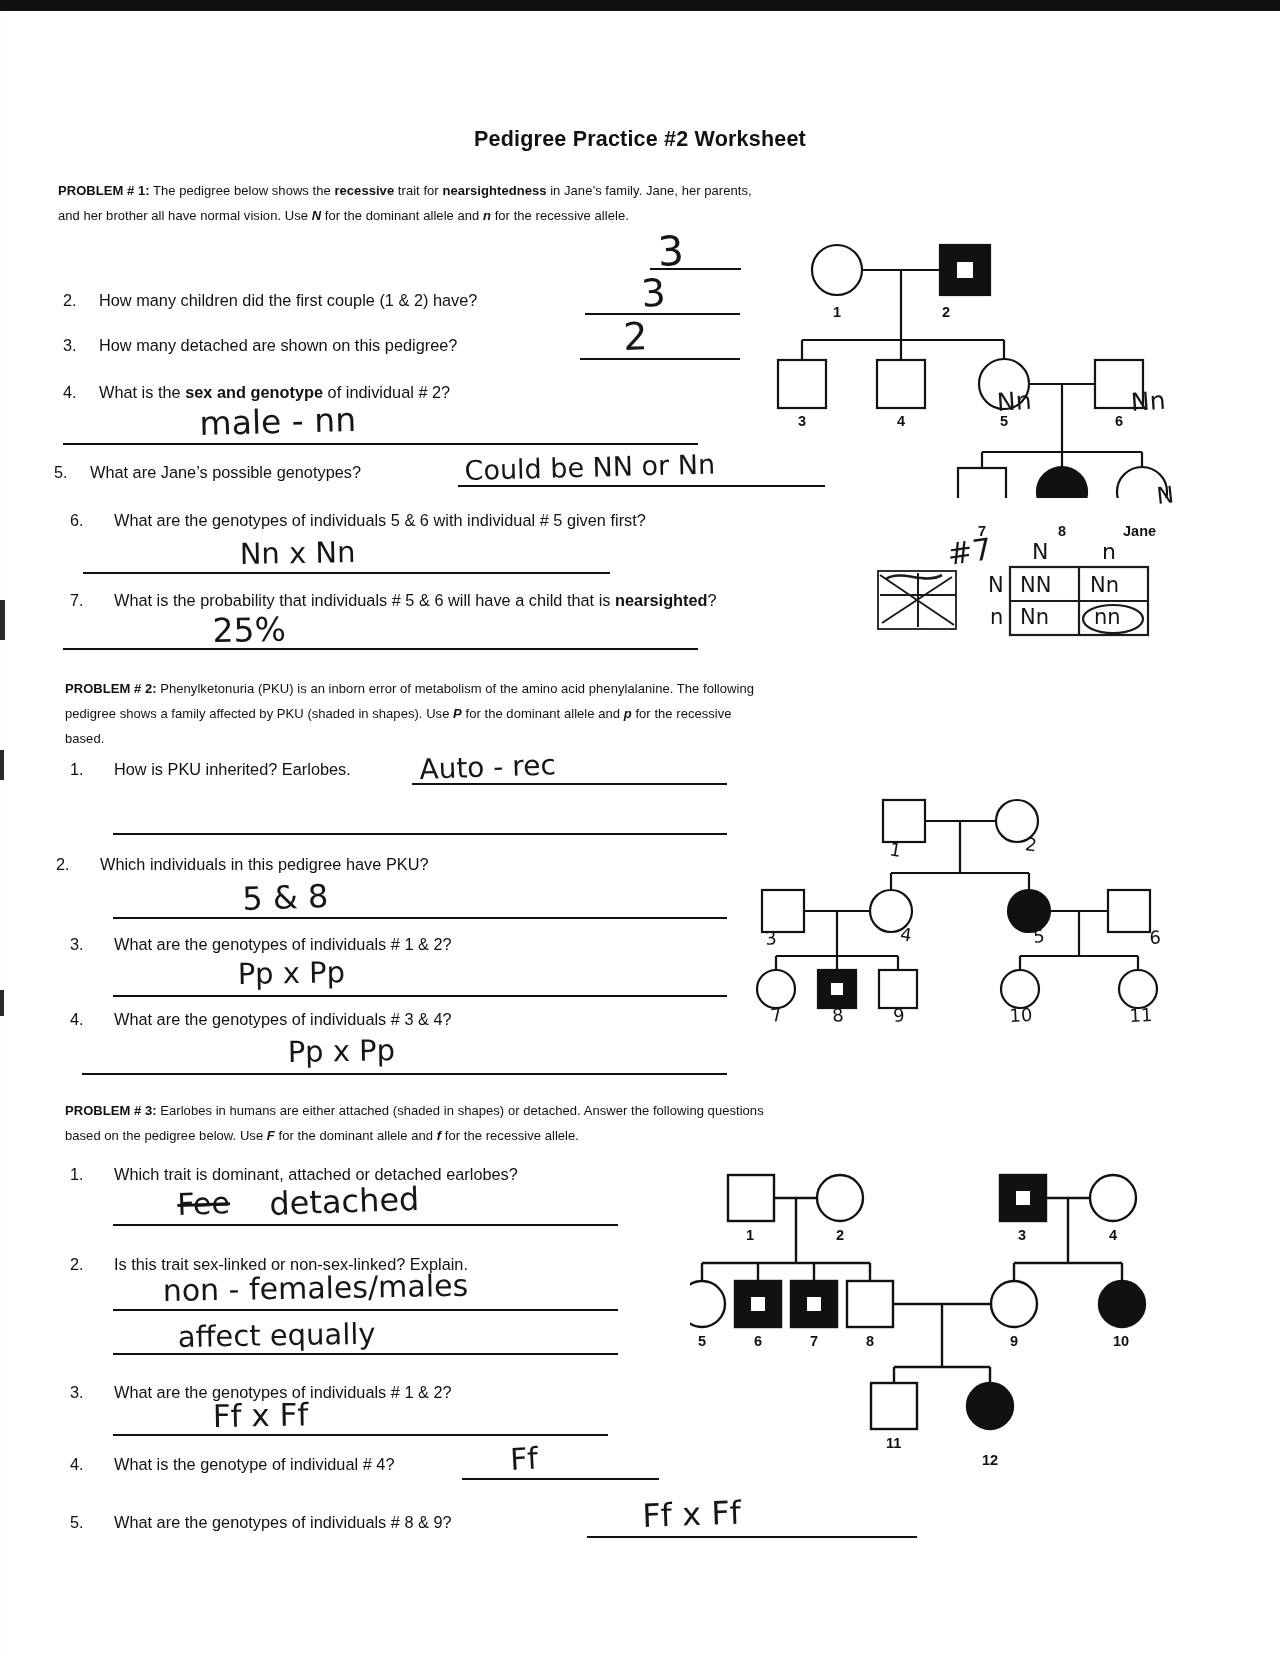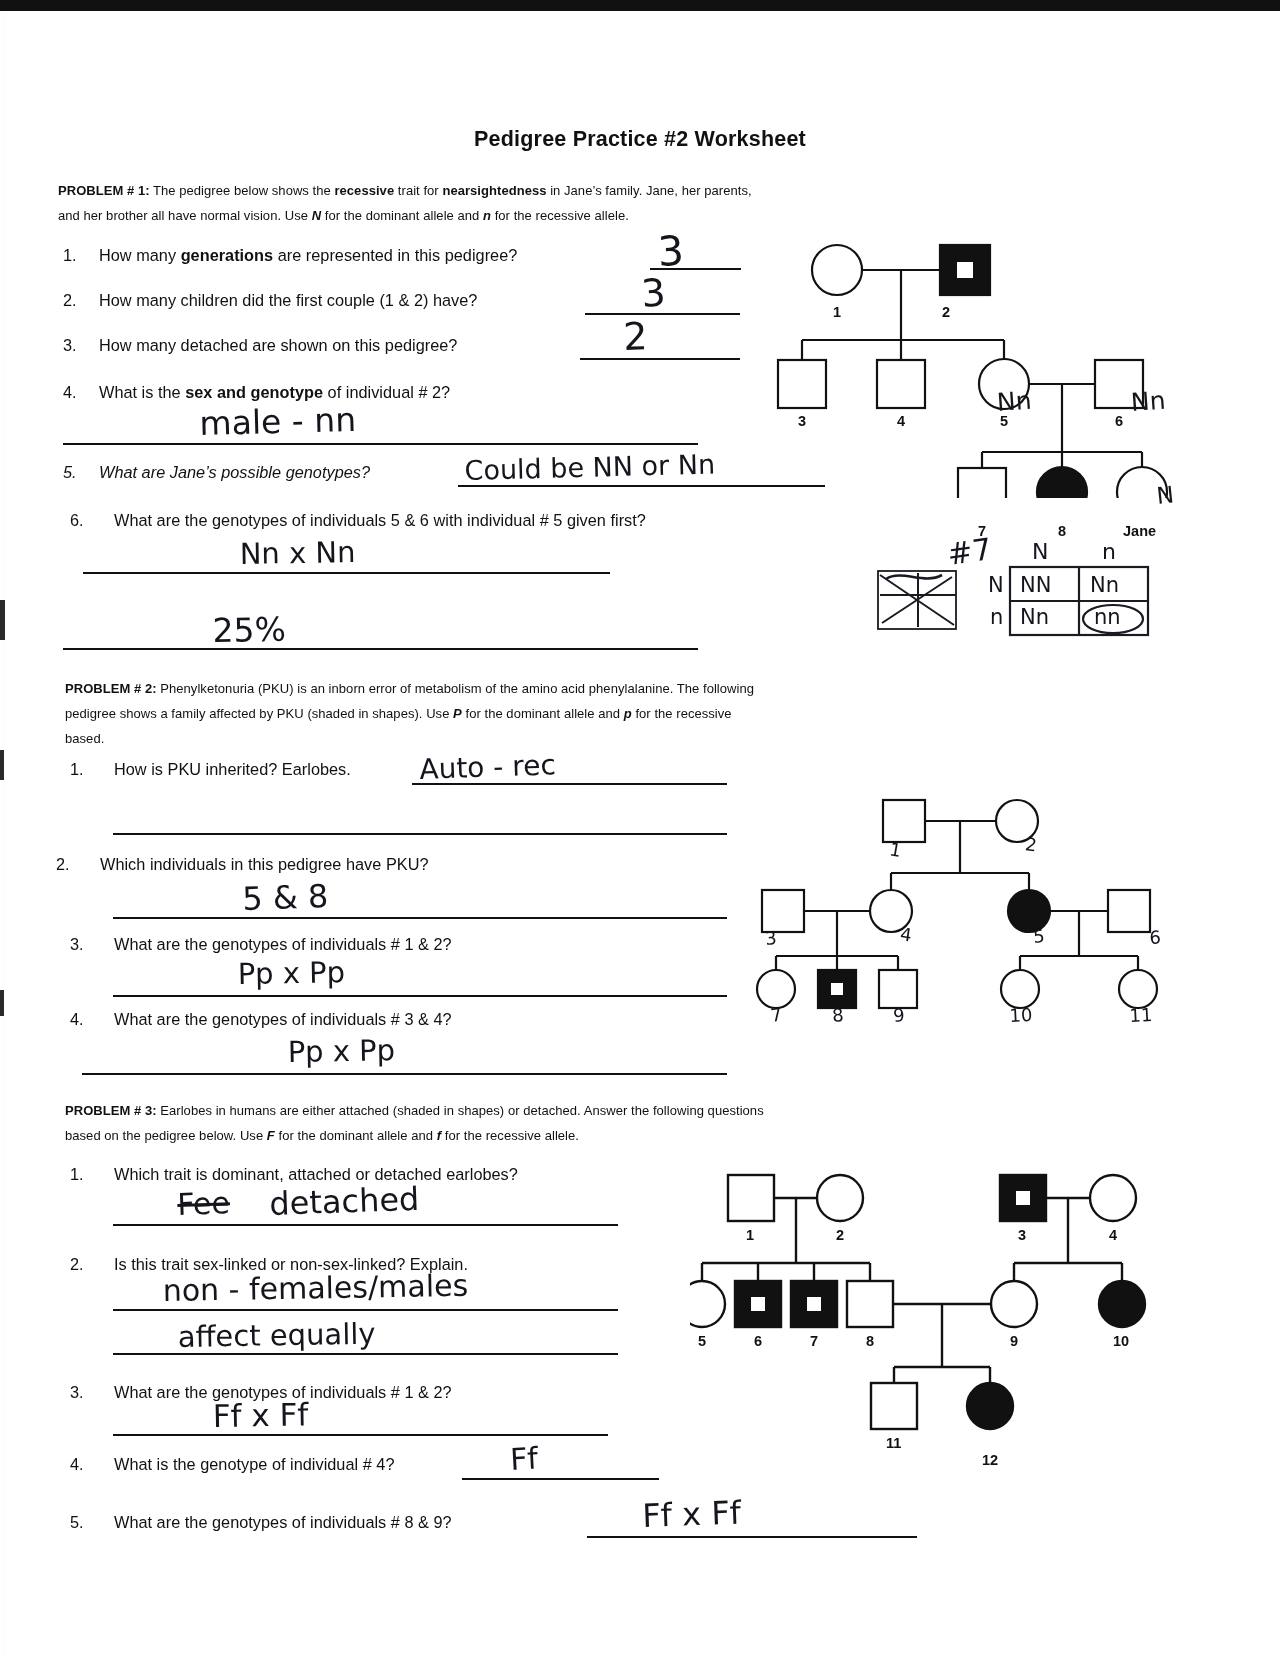"1. How many generations are" div.q { html: <div> <span>1.</span><span>How many </span><b>generations</b><span> are represented in this pedigree?</span> </div> -> none }
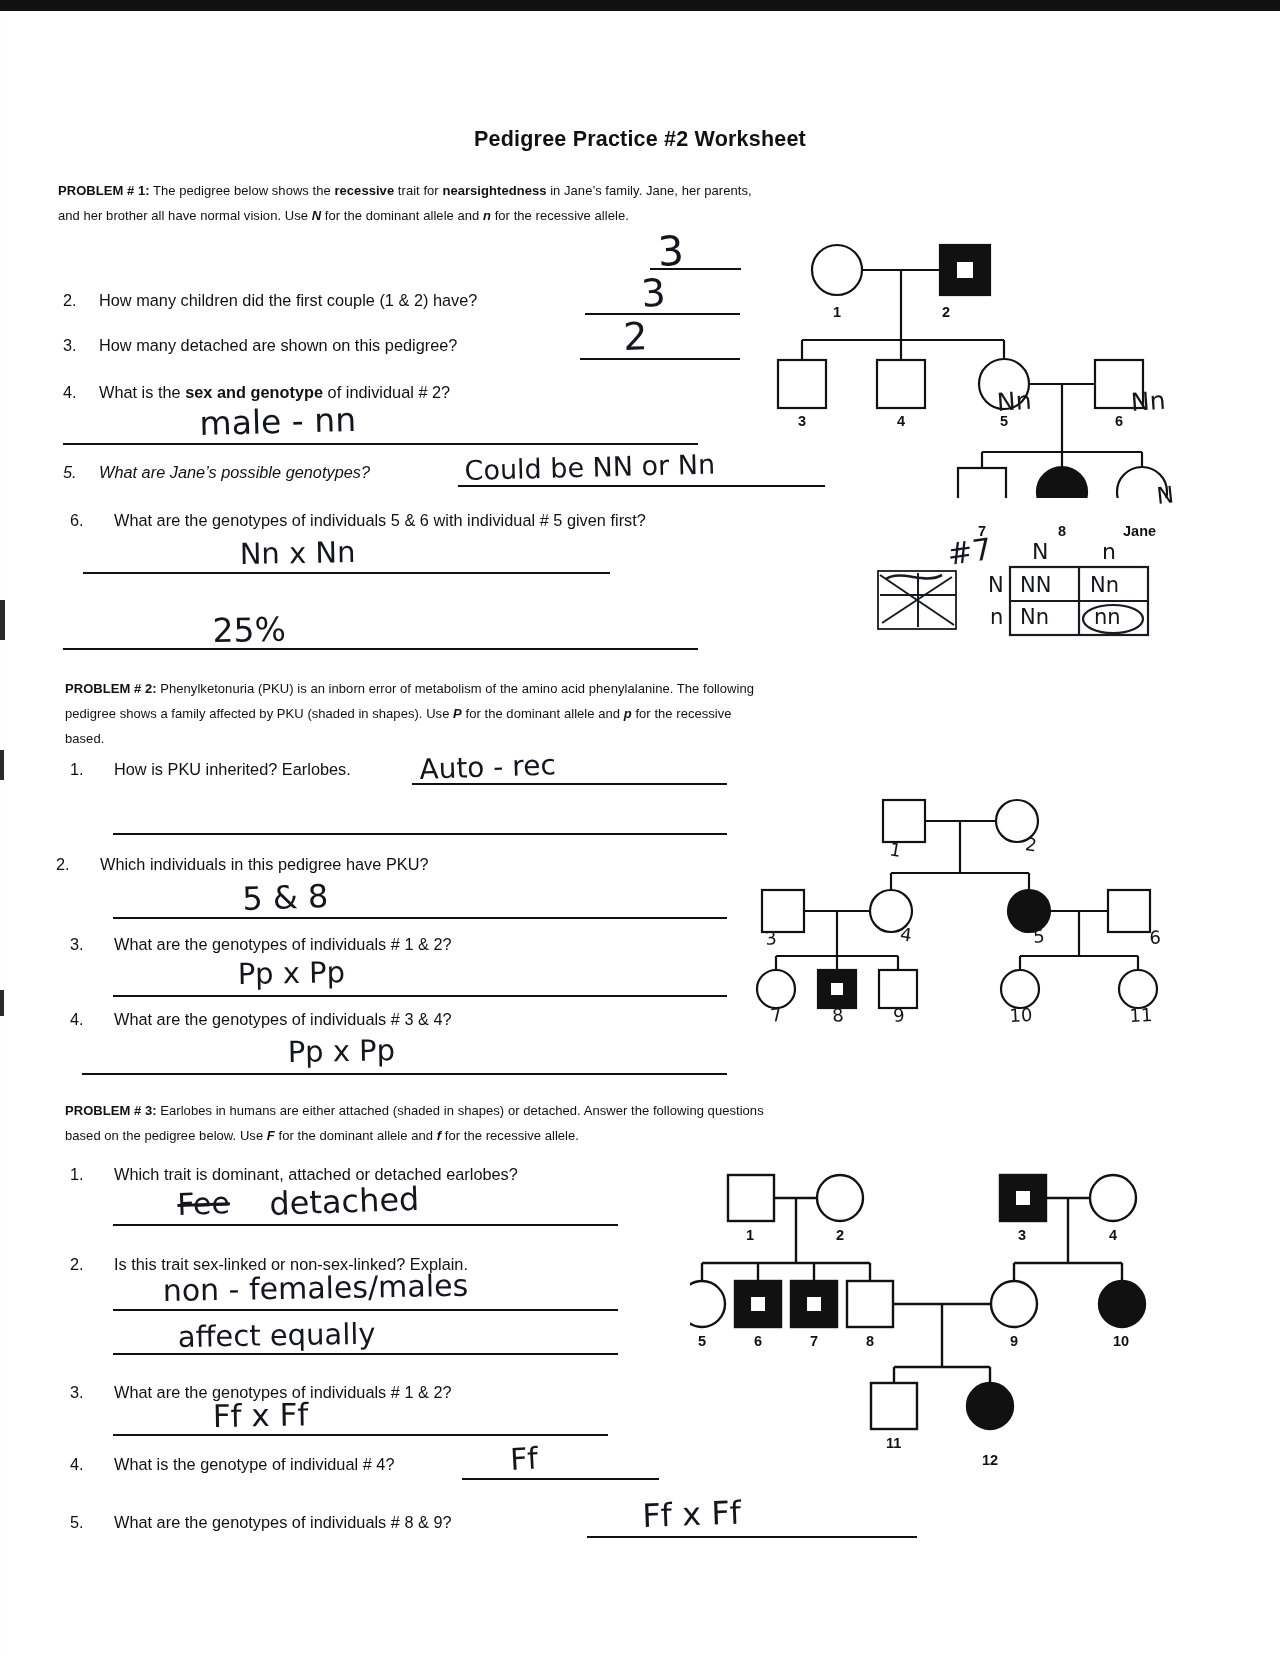"5. What are Jane’s possible" div.q { font-style: italic -> none; left: 63px -> 54px }
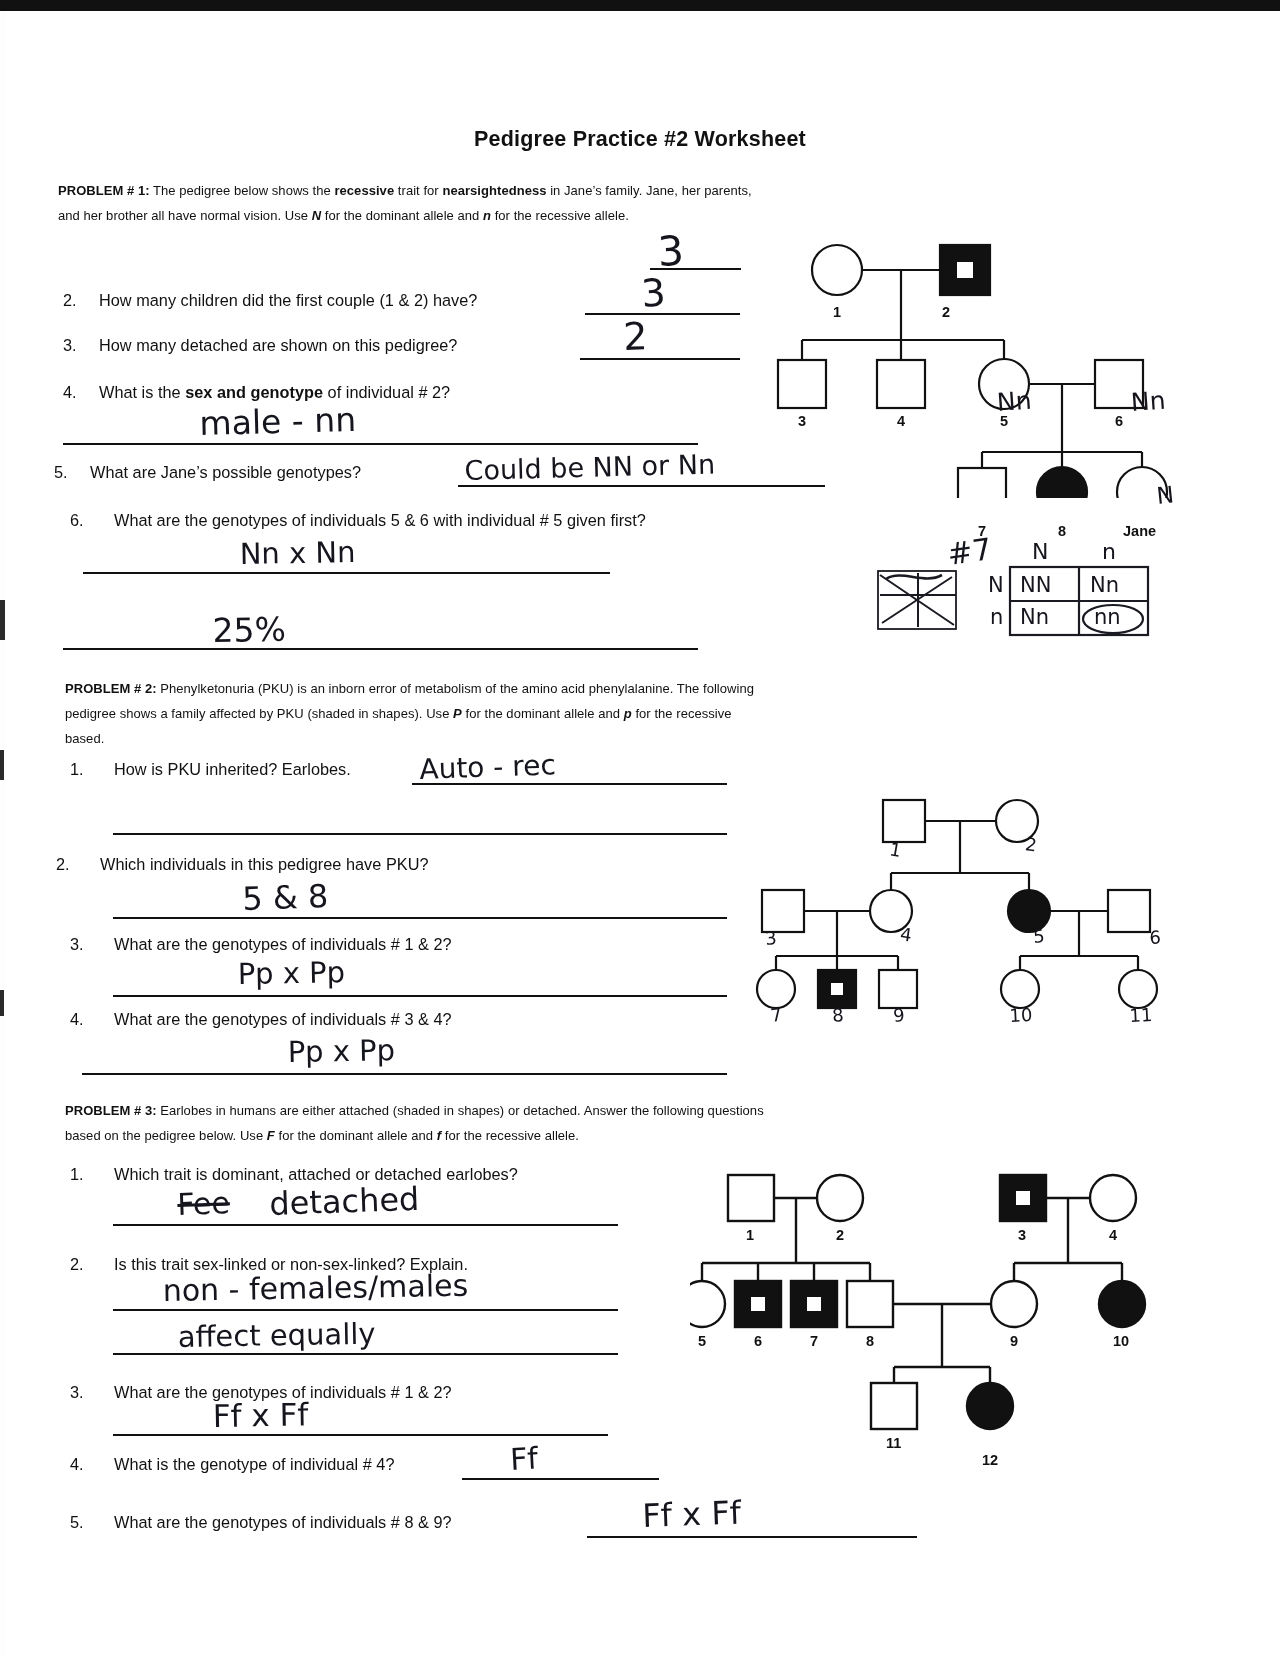"7. What is the probability" div.q { html: none -> <div> <span>7.</span><span>What is the probability that individuals # 5 &amp; 6 will have a child that is </span><b>nearsighted</b><span>?</span> </div> }
